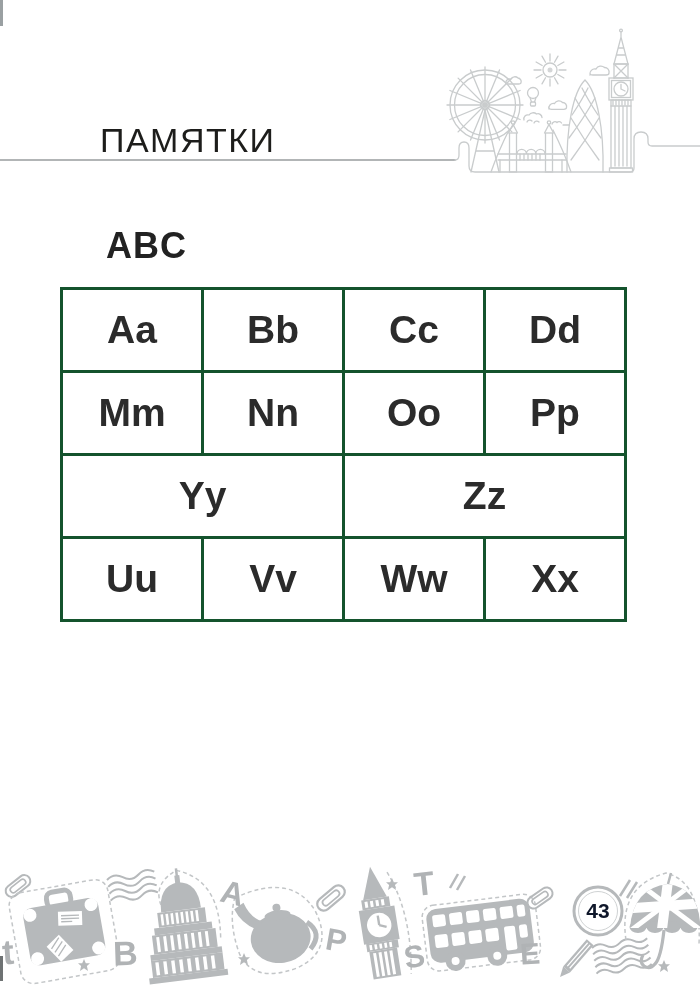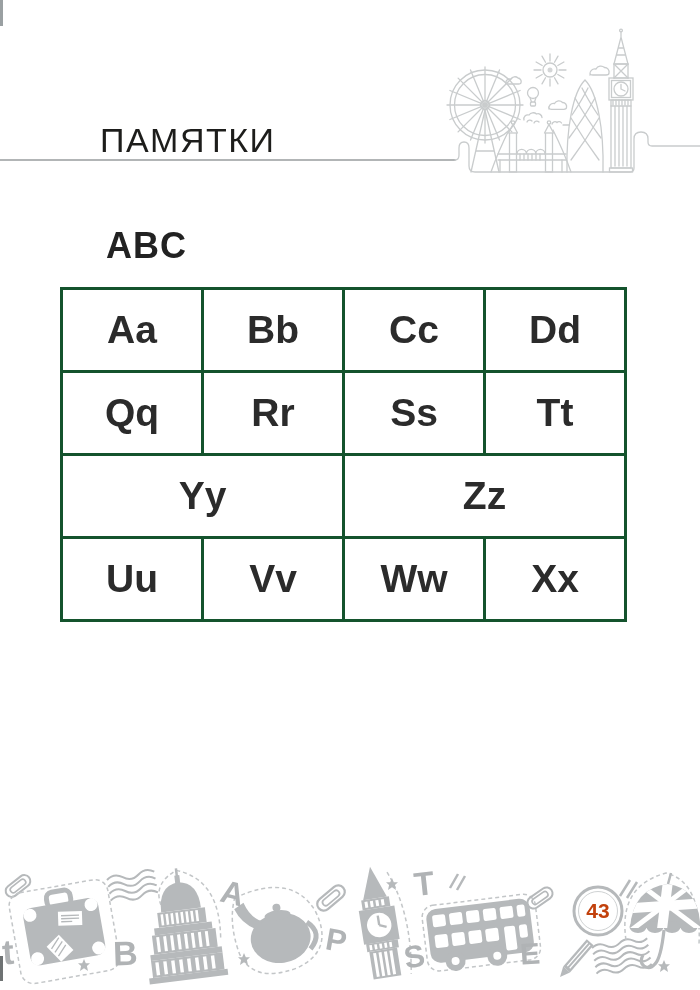"Mm" tr { html: none -> <tr> <td>Mm</td> <td>Nn</td> <td>Oo</td> <td>Pp</td> </tr> }
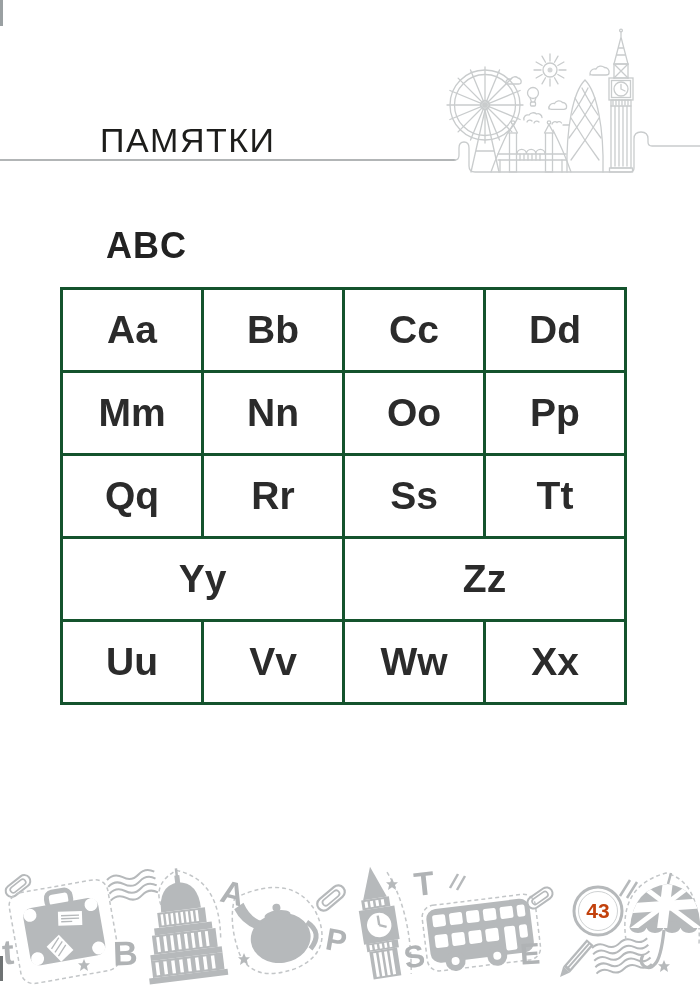"Qq" tr { html: <tr> <td>Qq</td> <td>Rr</td> <td>Ss</td> <td>Tt</td> </tr> -> none }
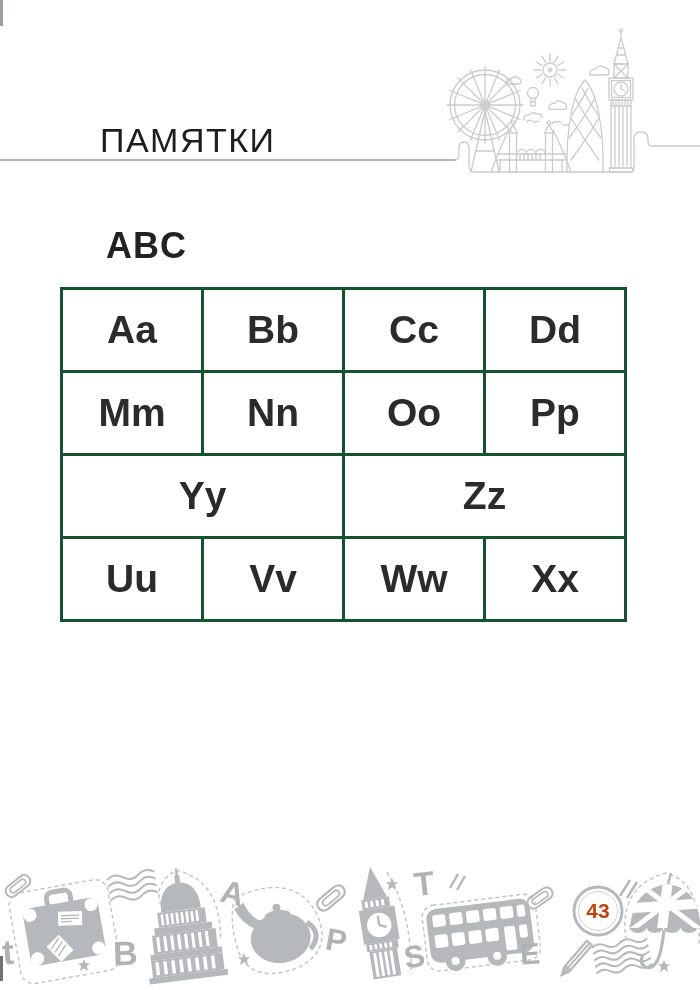"43" .page-num { color: #c2410c -> #0f172a }
